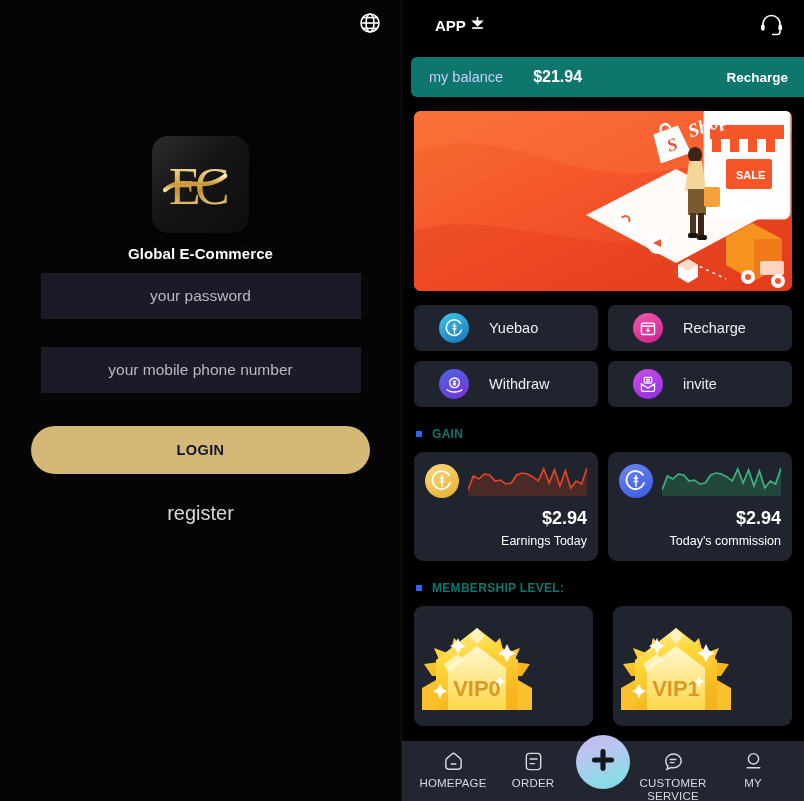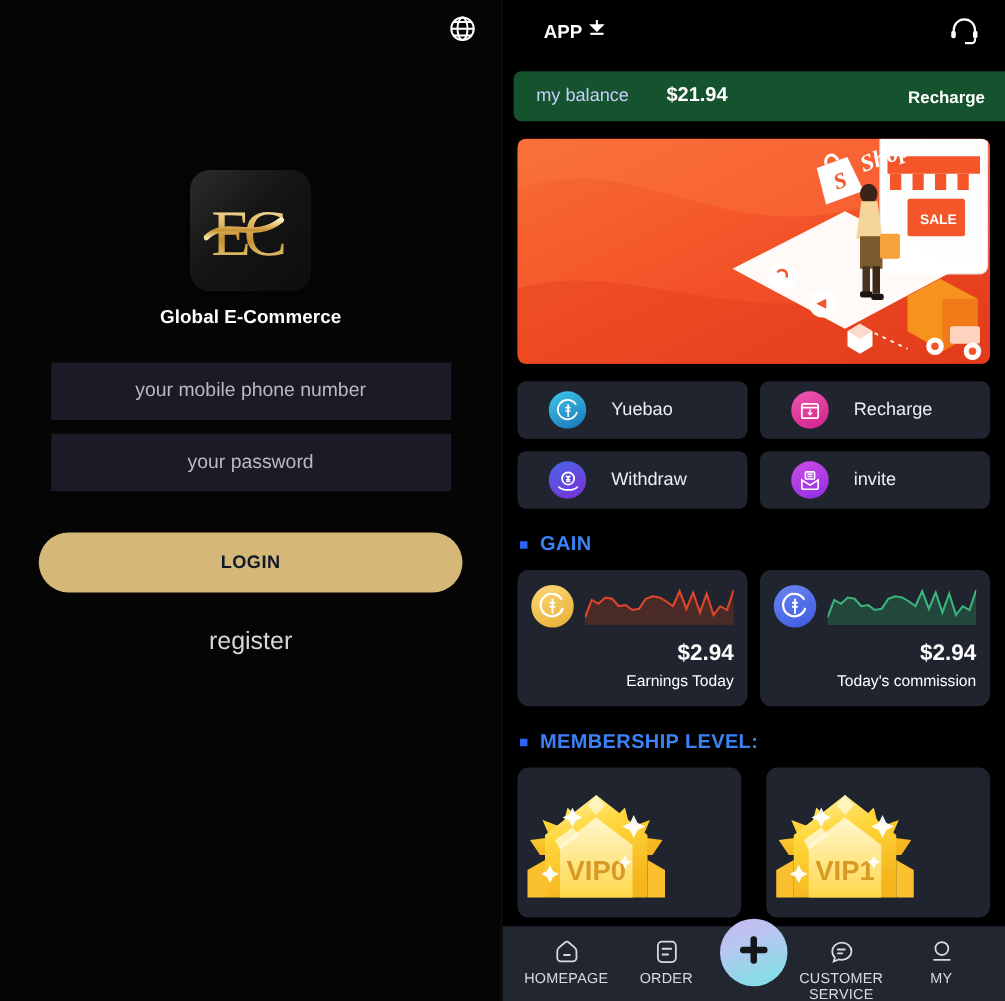"my balance" .balance-bar { background: #14532d -> #0f766e }
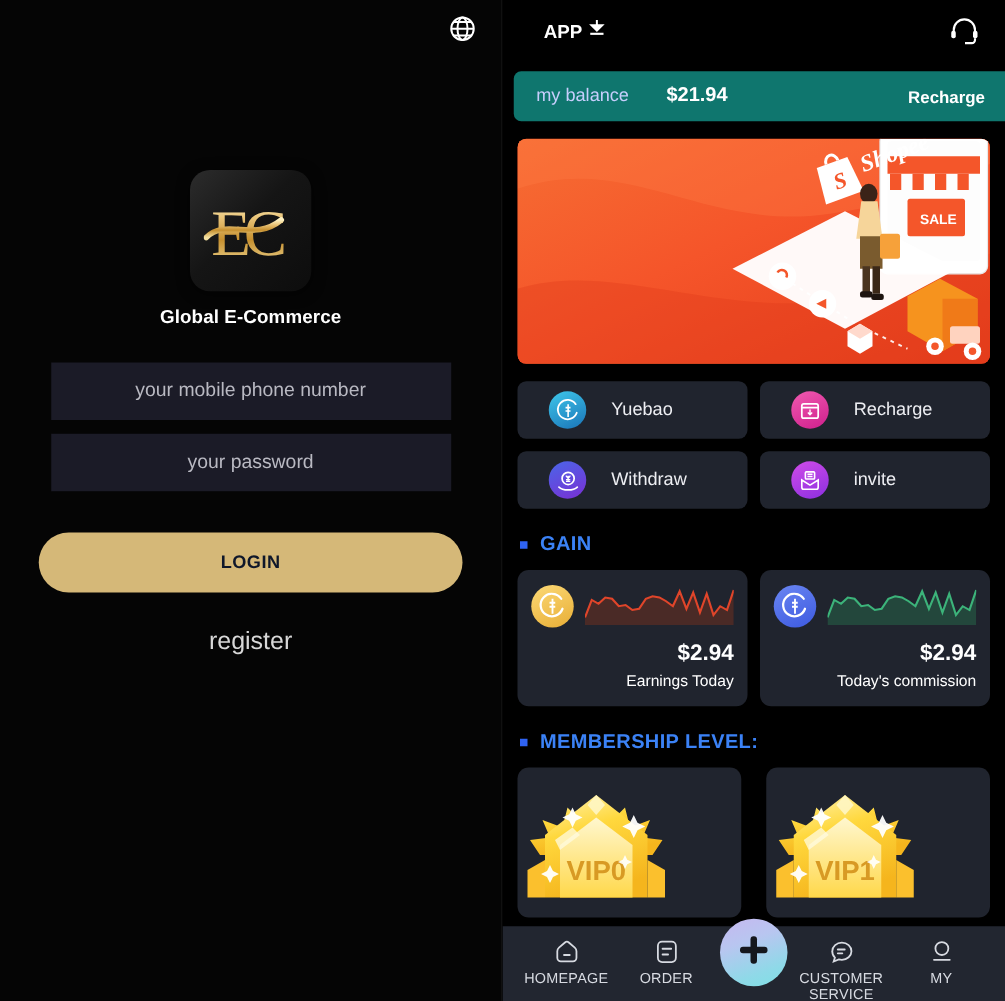"your mobile phone number" input.field { order: before "your password" -> after "your password" }
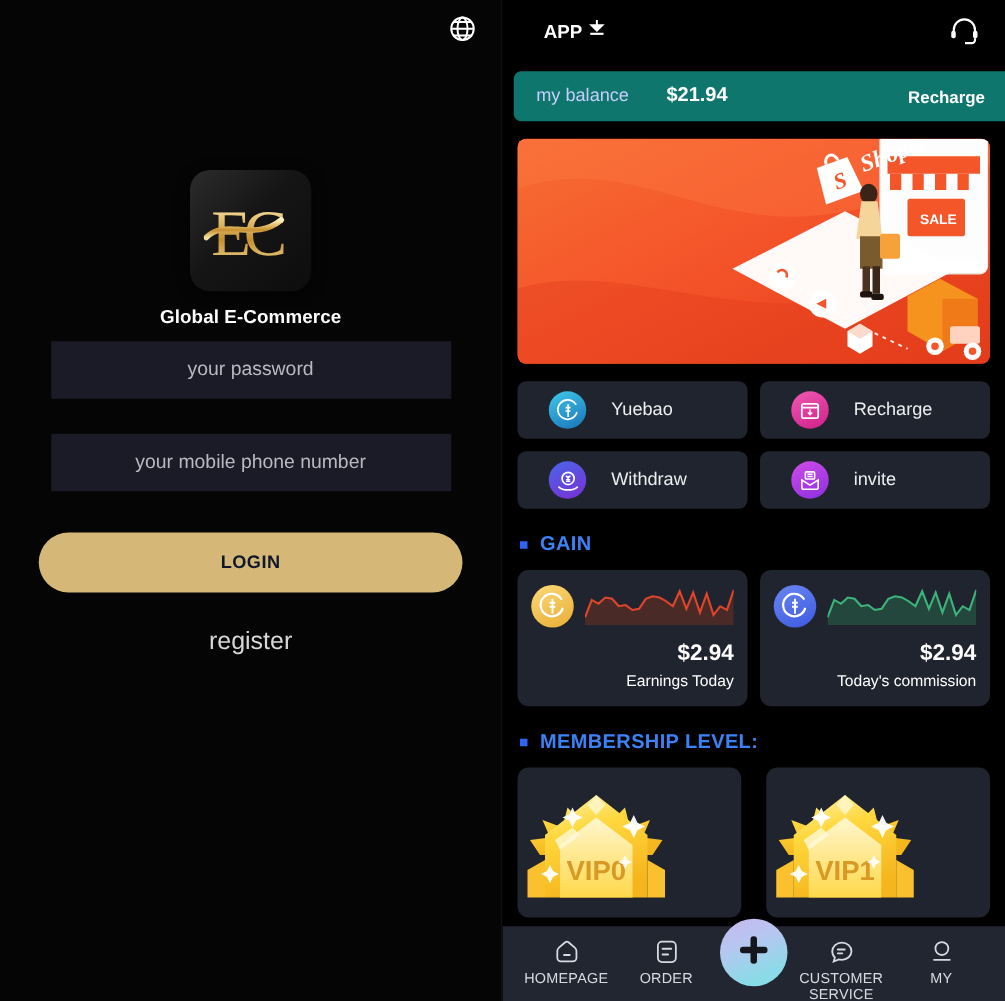"GAIN" .sec-title { color: #3b82f6 -> #0f766e; font-size: 16px -> 12px }
